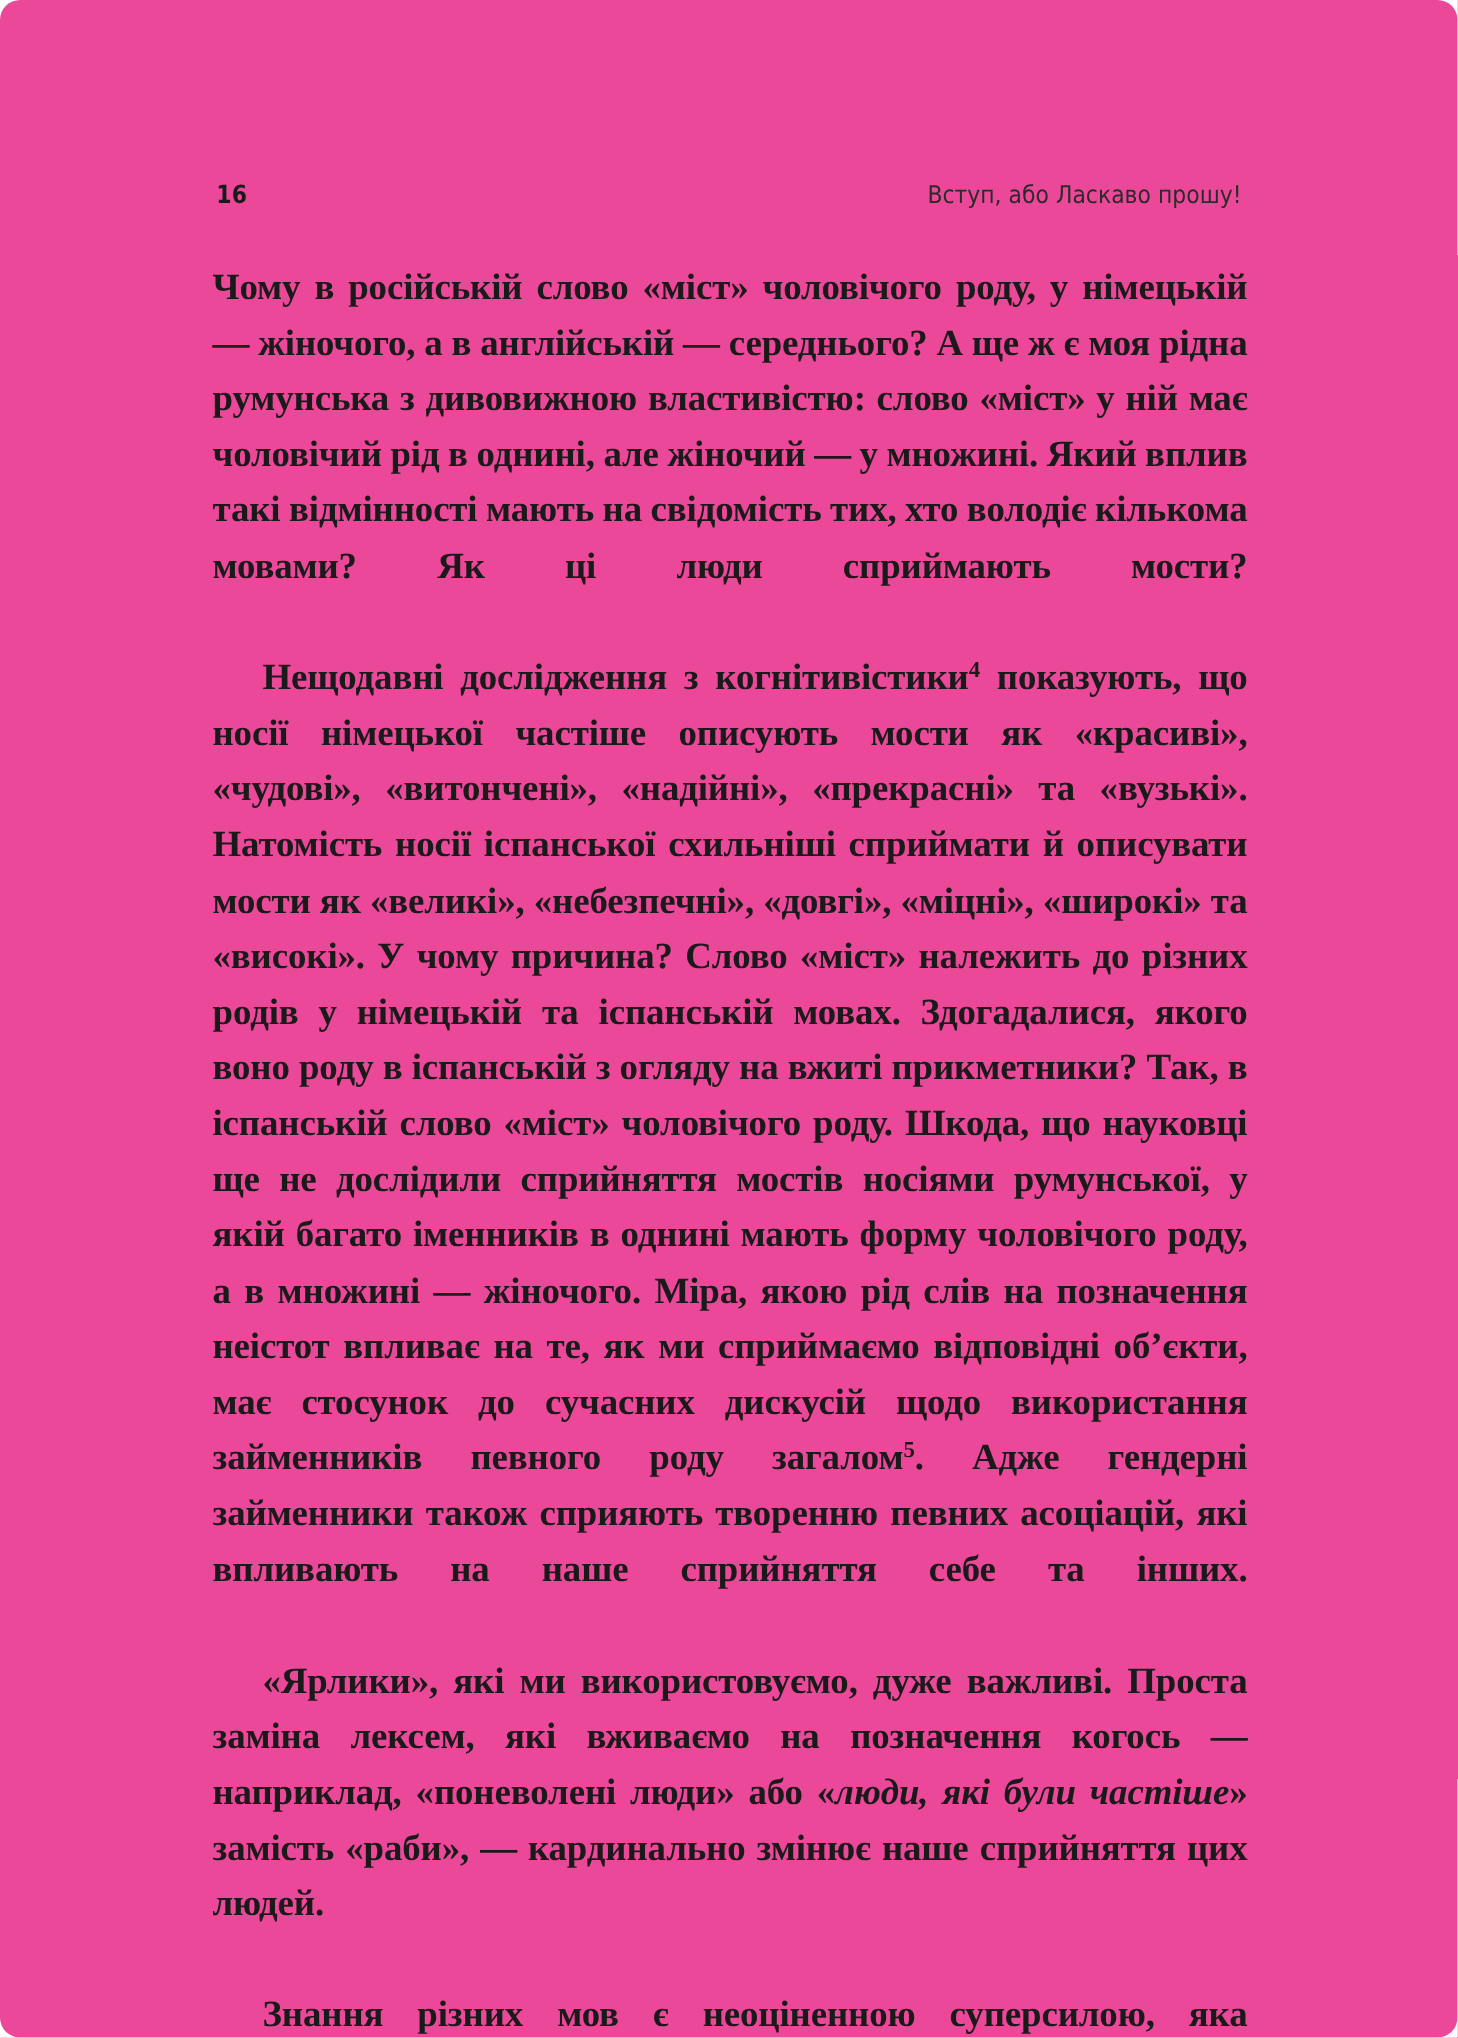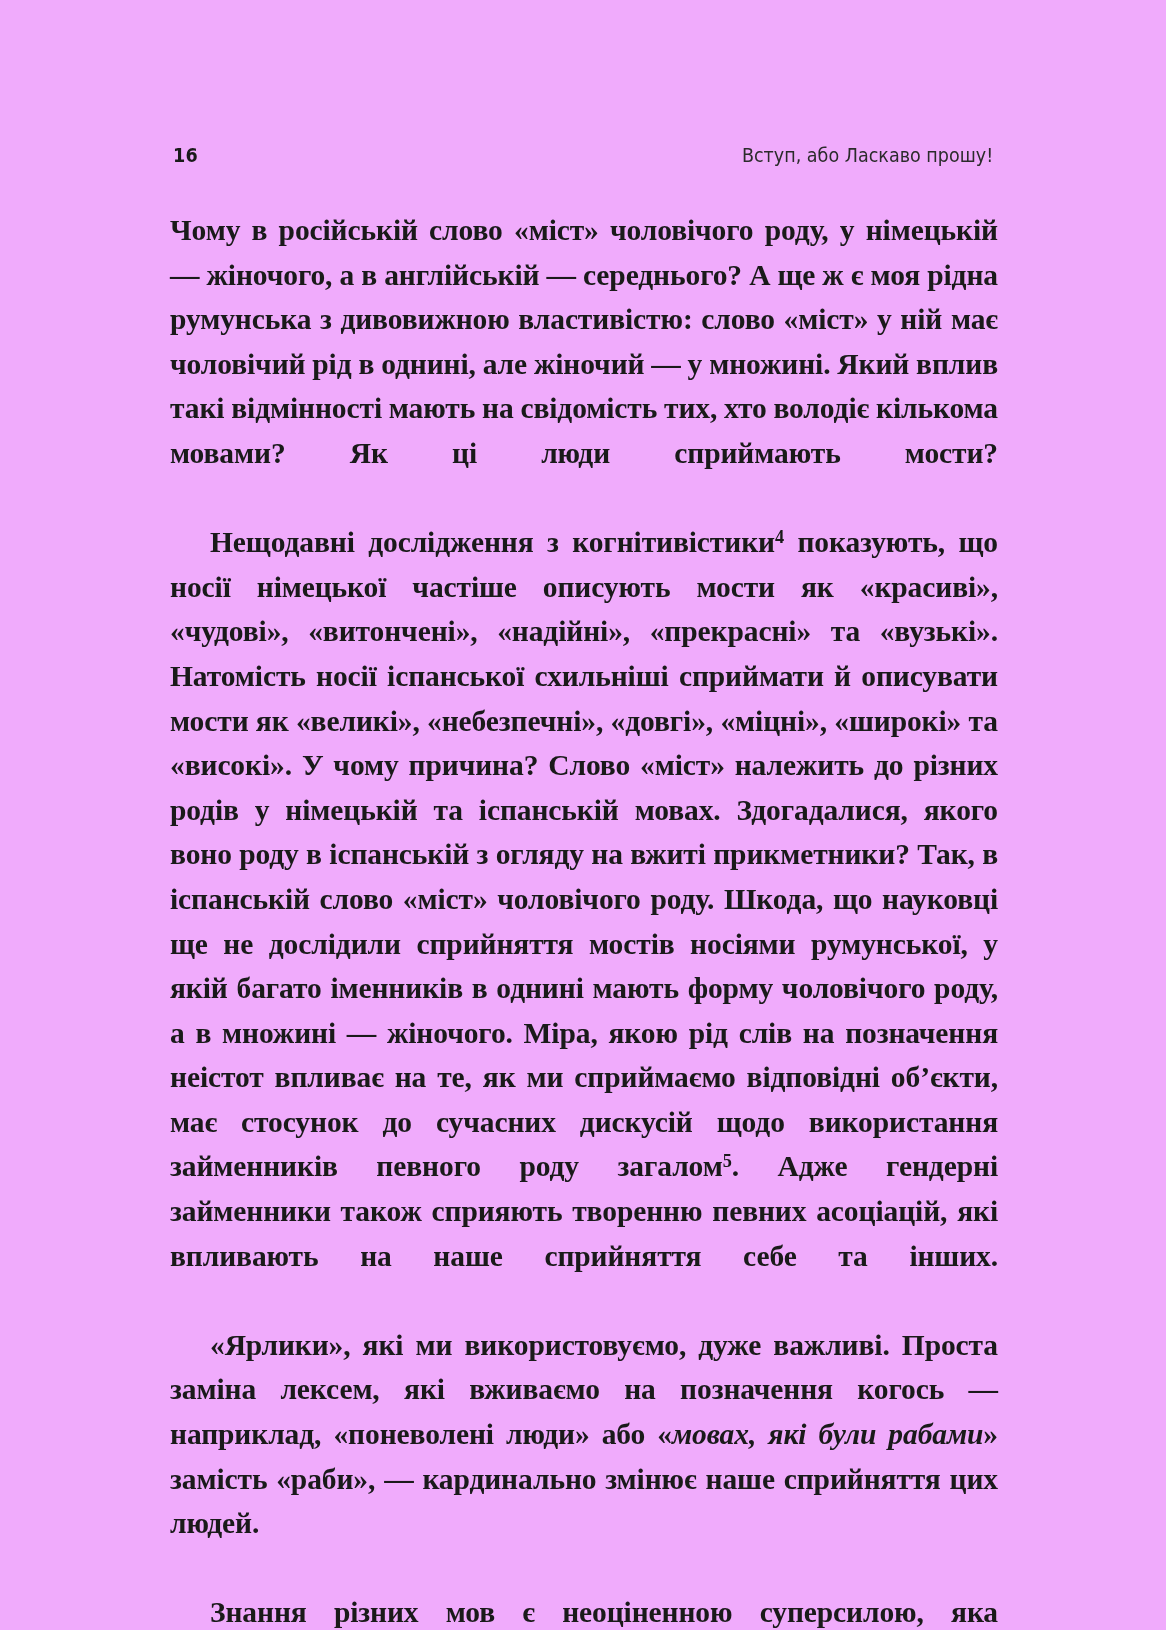"16" .page { background: #f0abfc -> #ec4899; border-radius: none -> 16px }
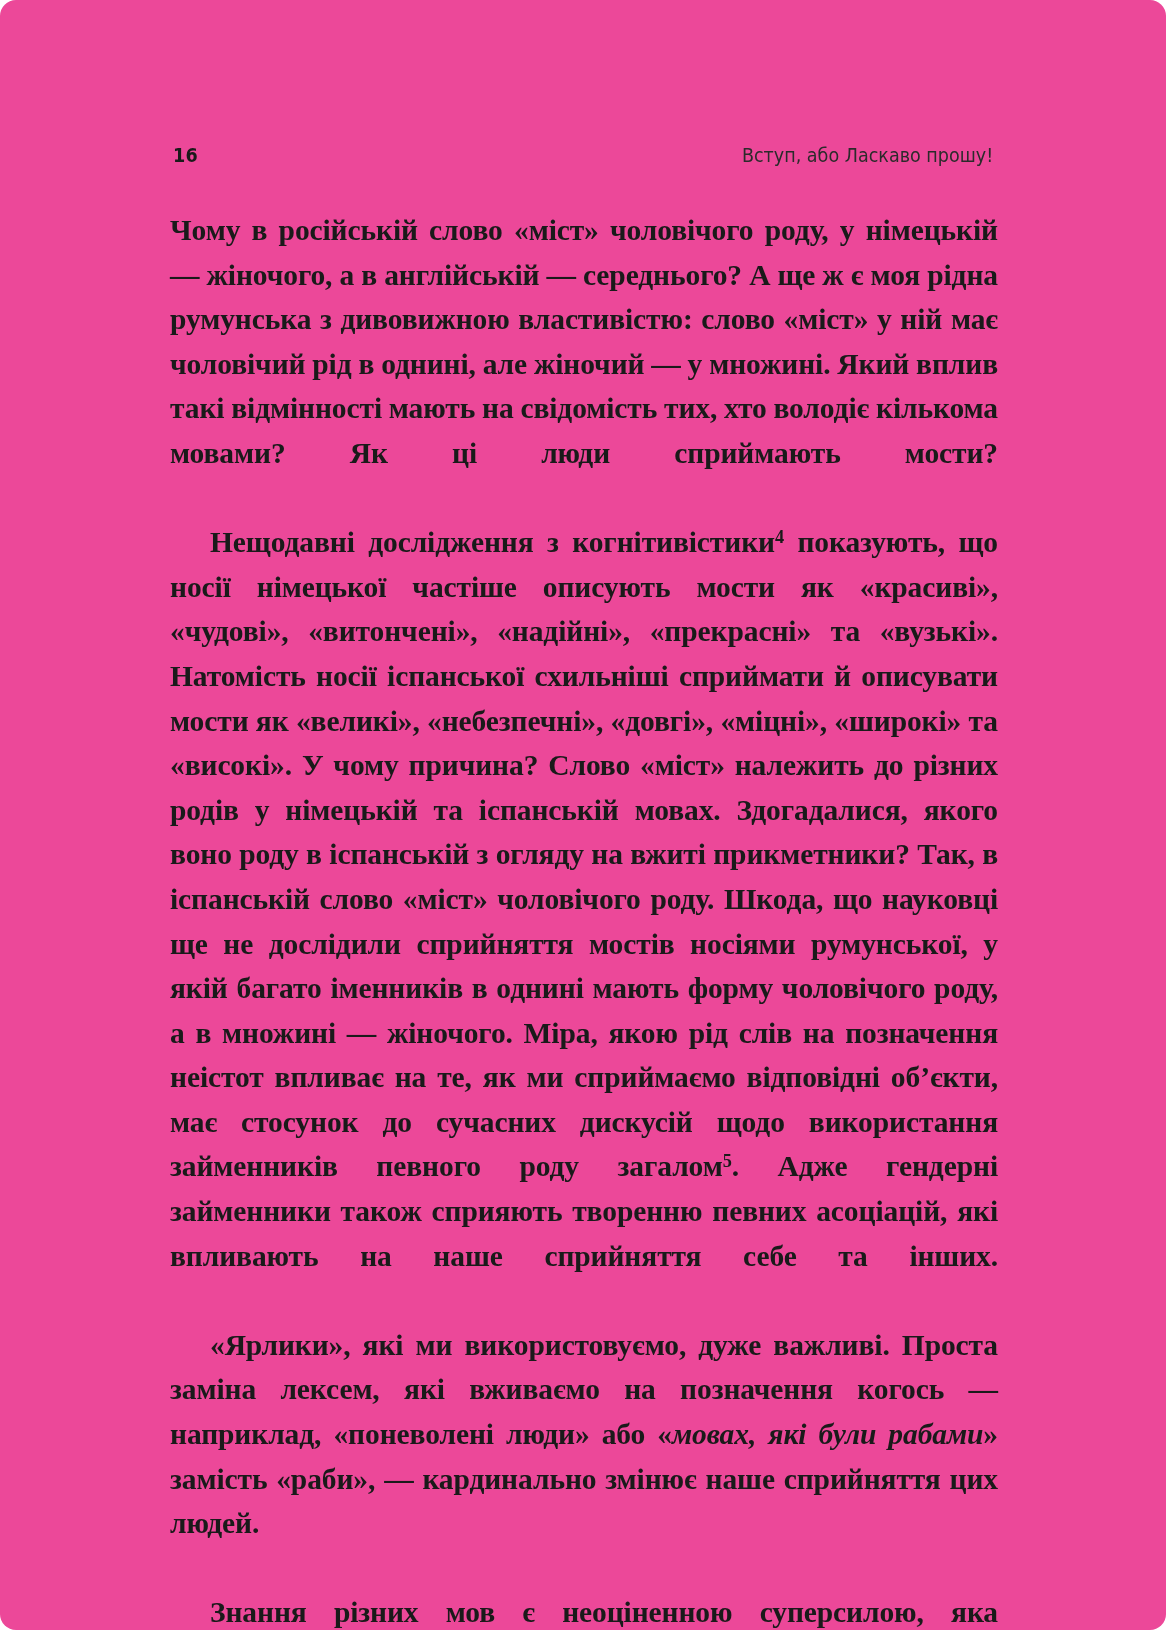"мовах, які були рабами" em.phrase { text: мовах, які були рабами -> люди, які були частіше }
